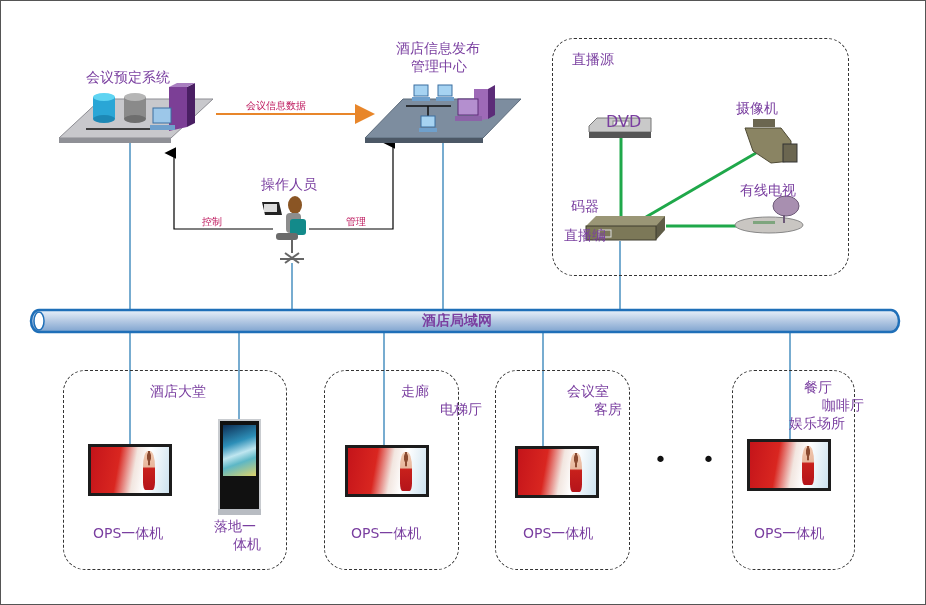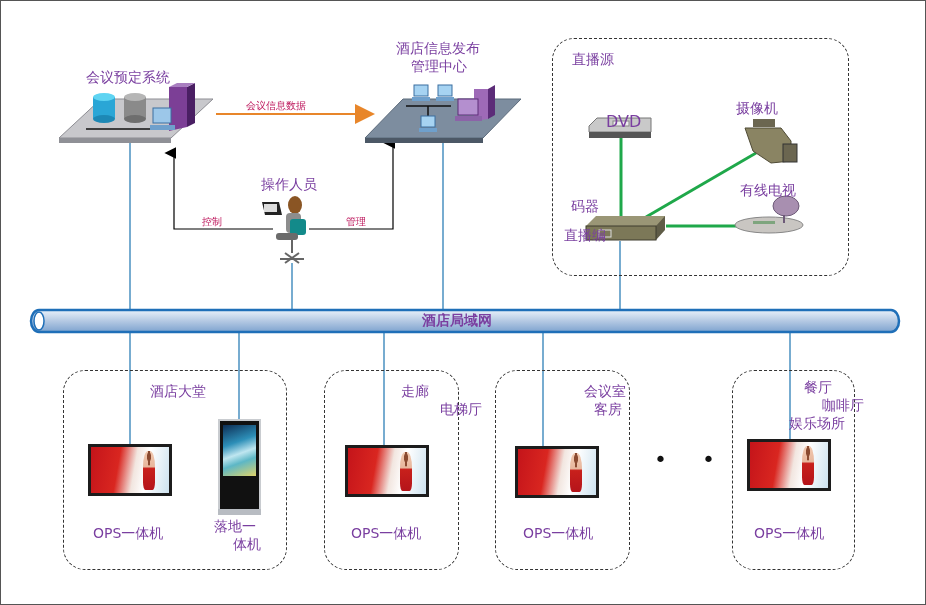"会议室" div.lbl { left: 583px -> 566px }
